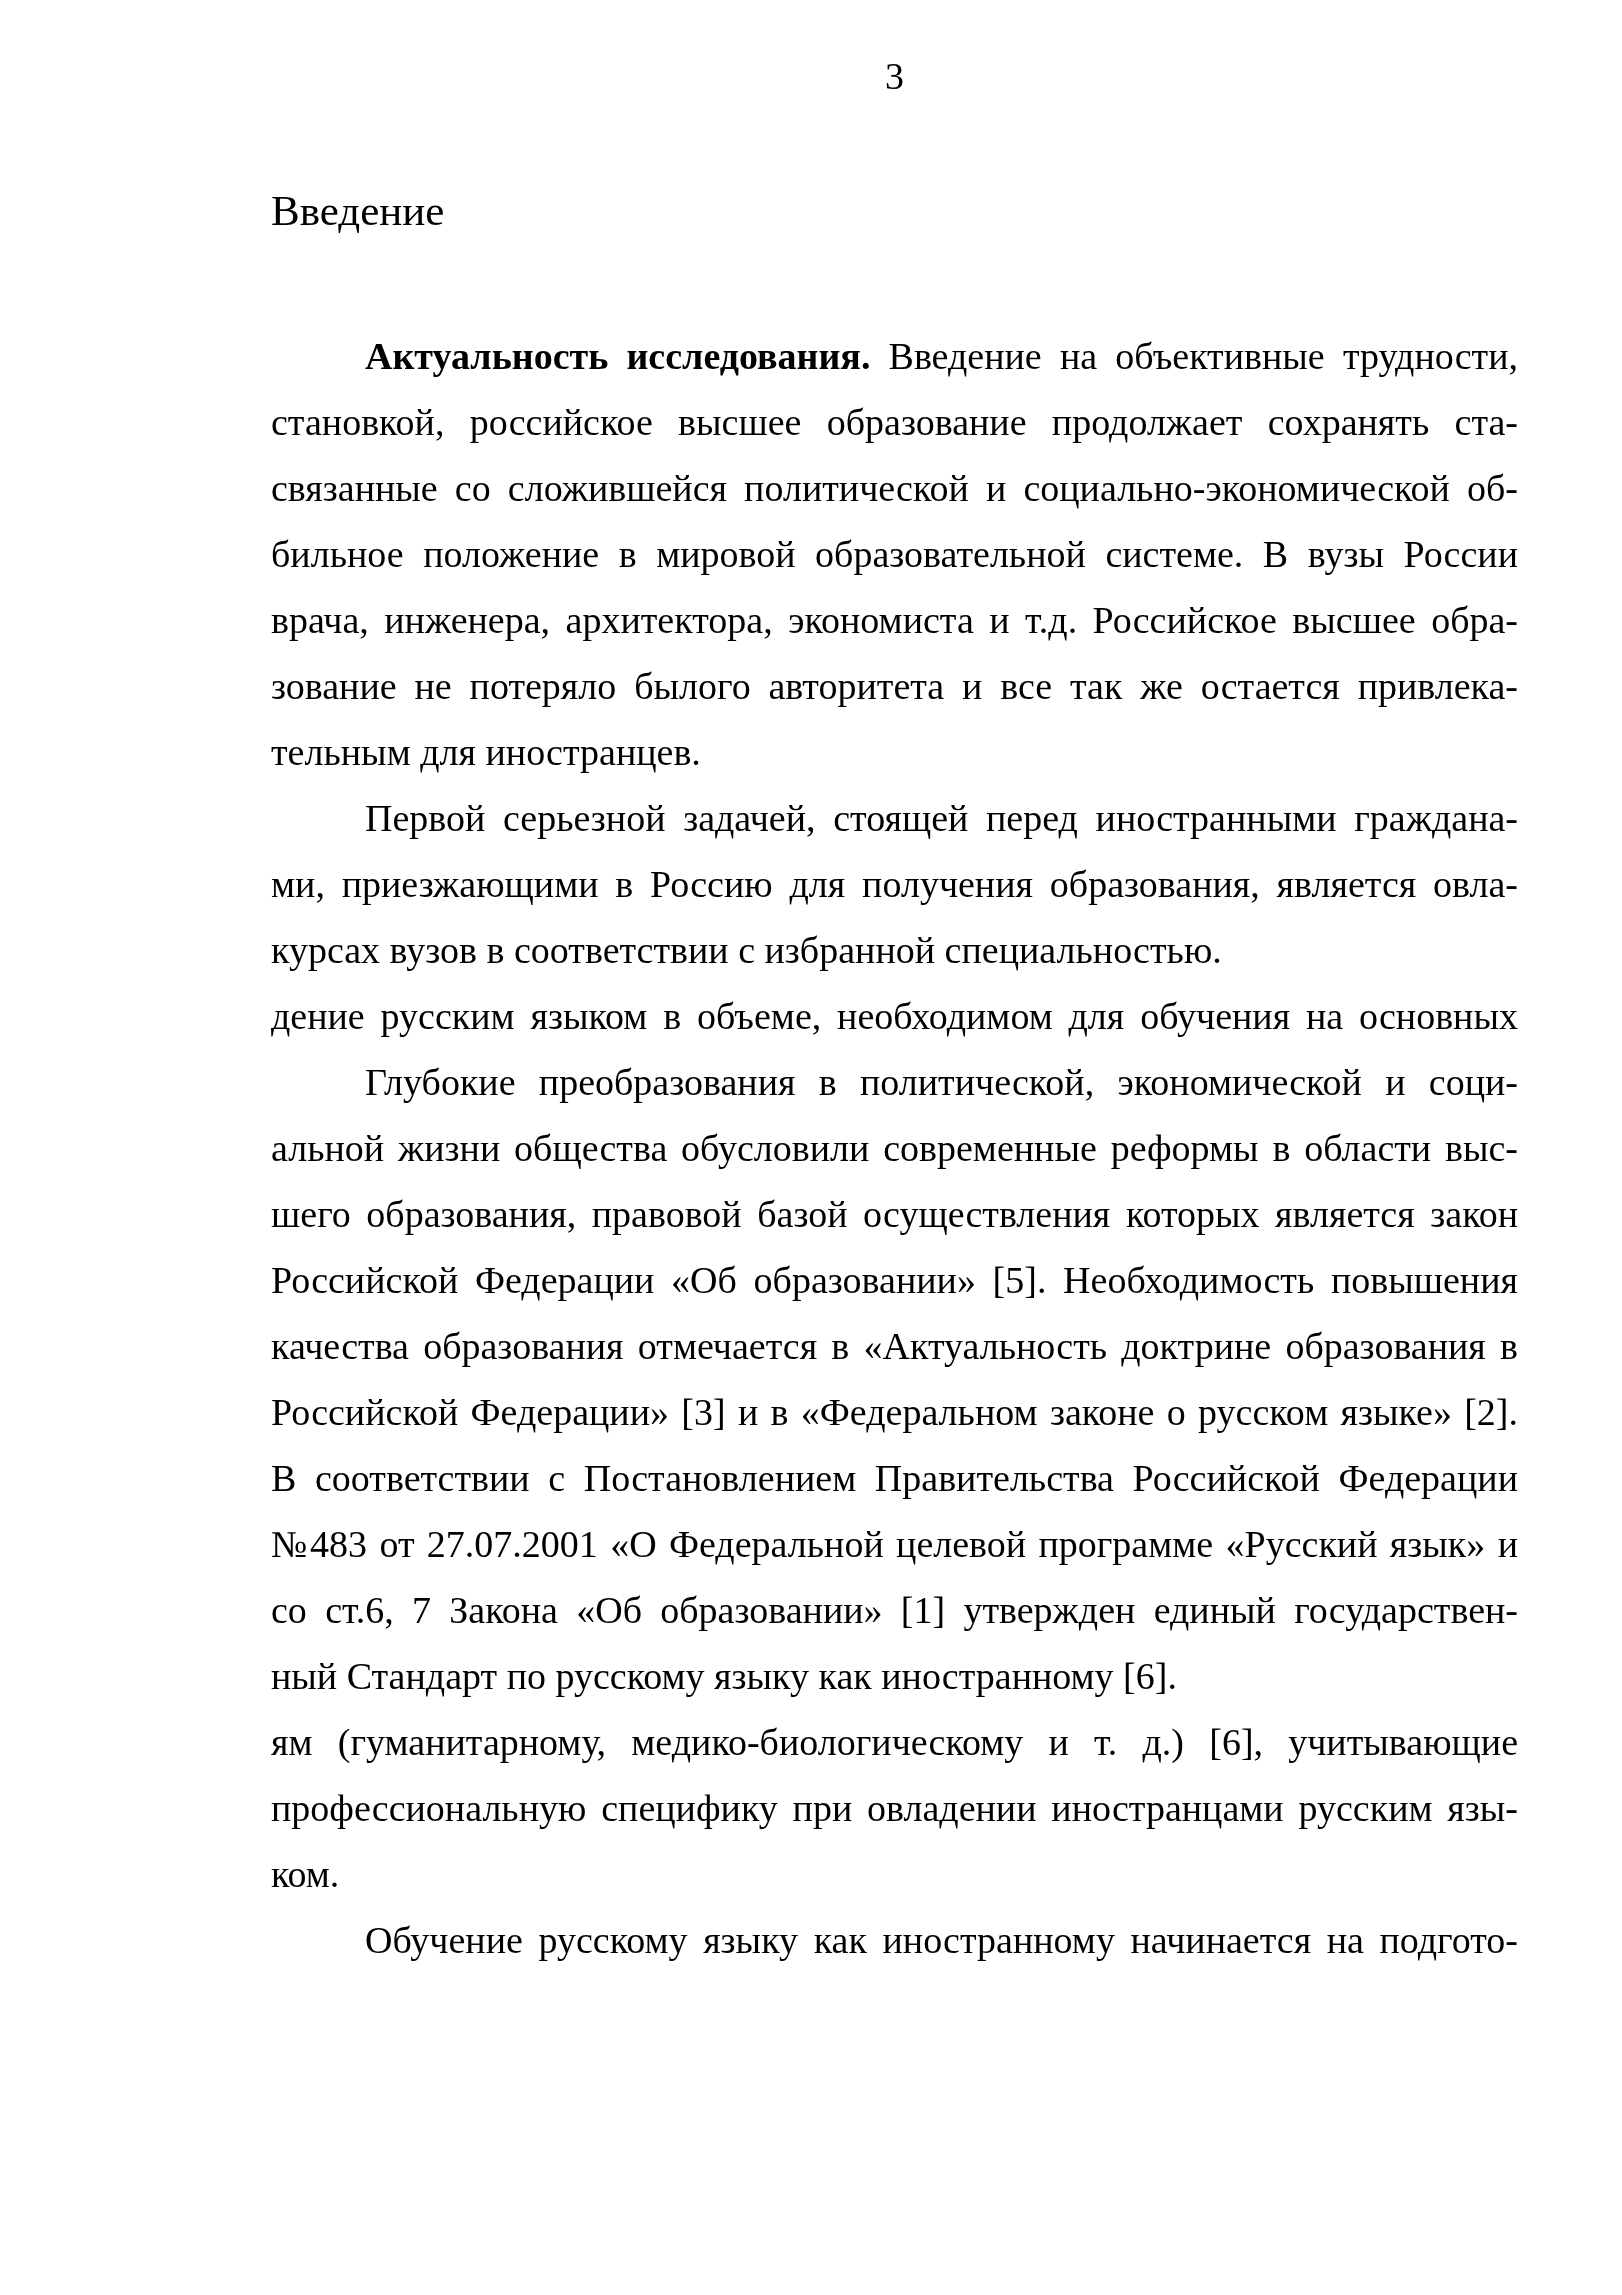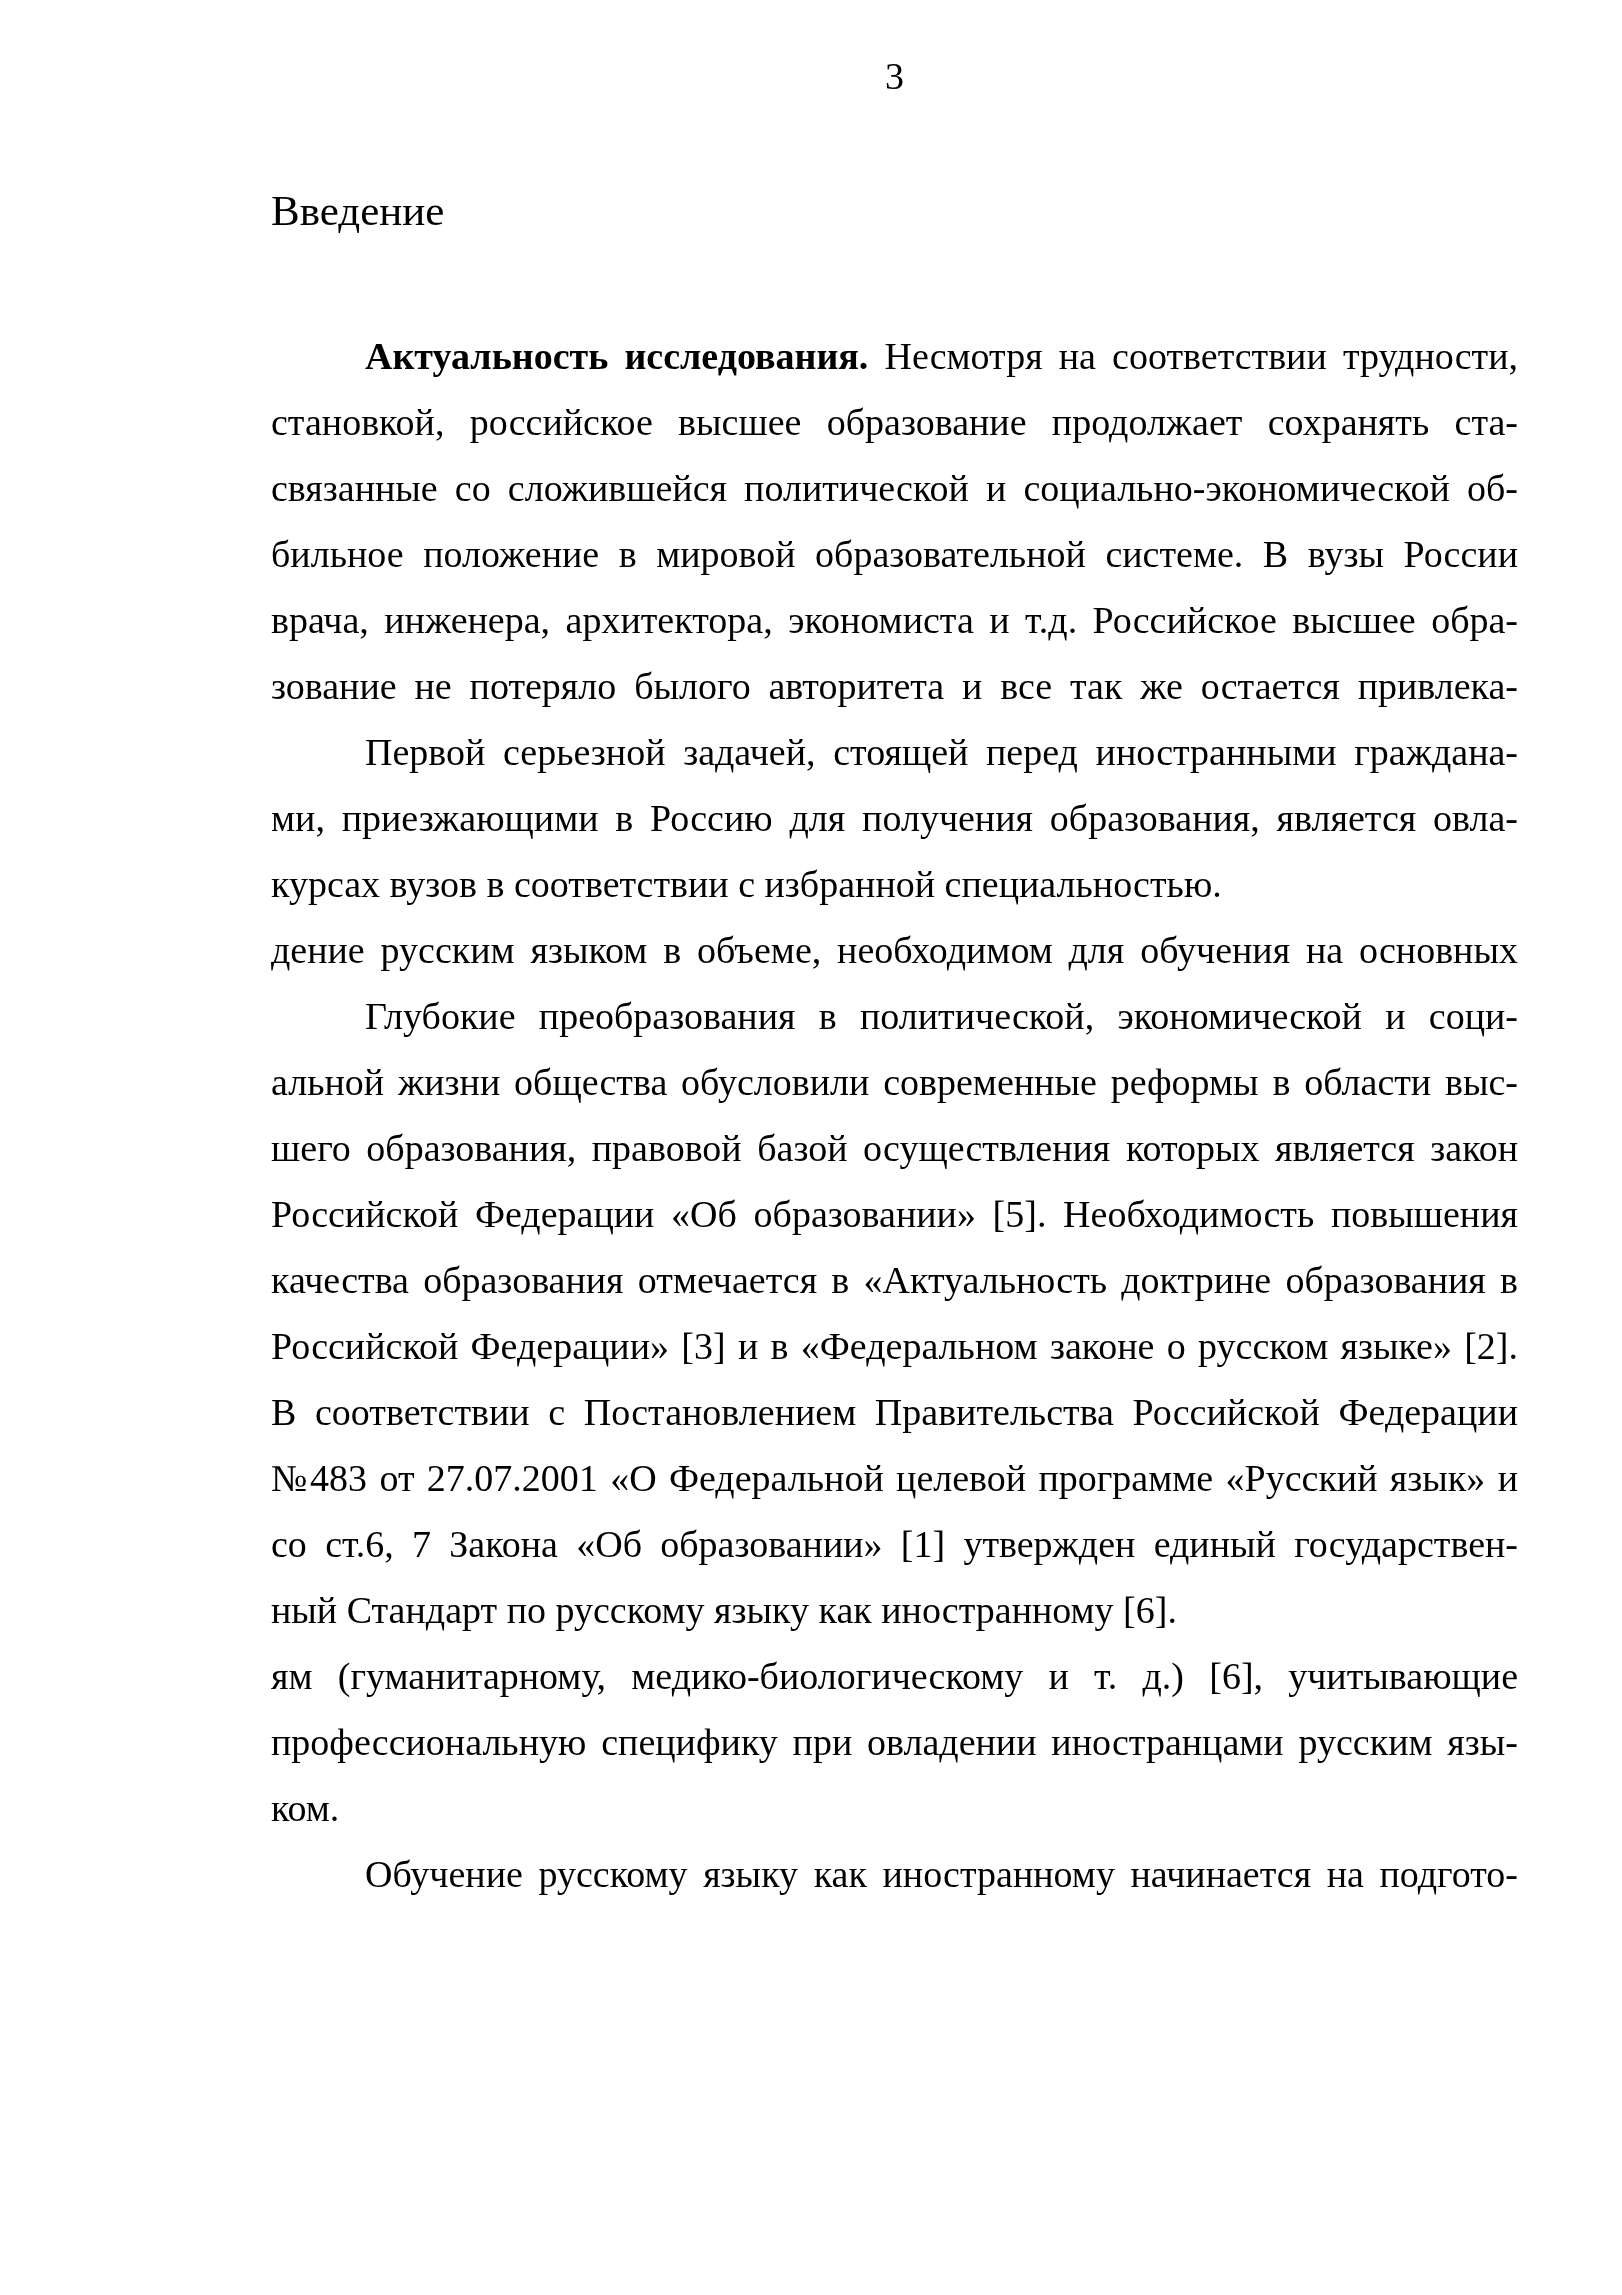"Несмотря на соответствии трудности," span { text: Несмотря на соответствии -> Введение на объективные }
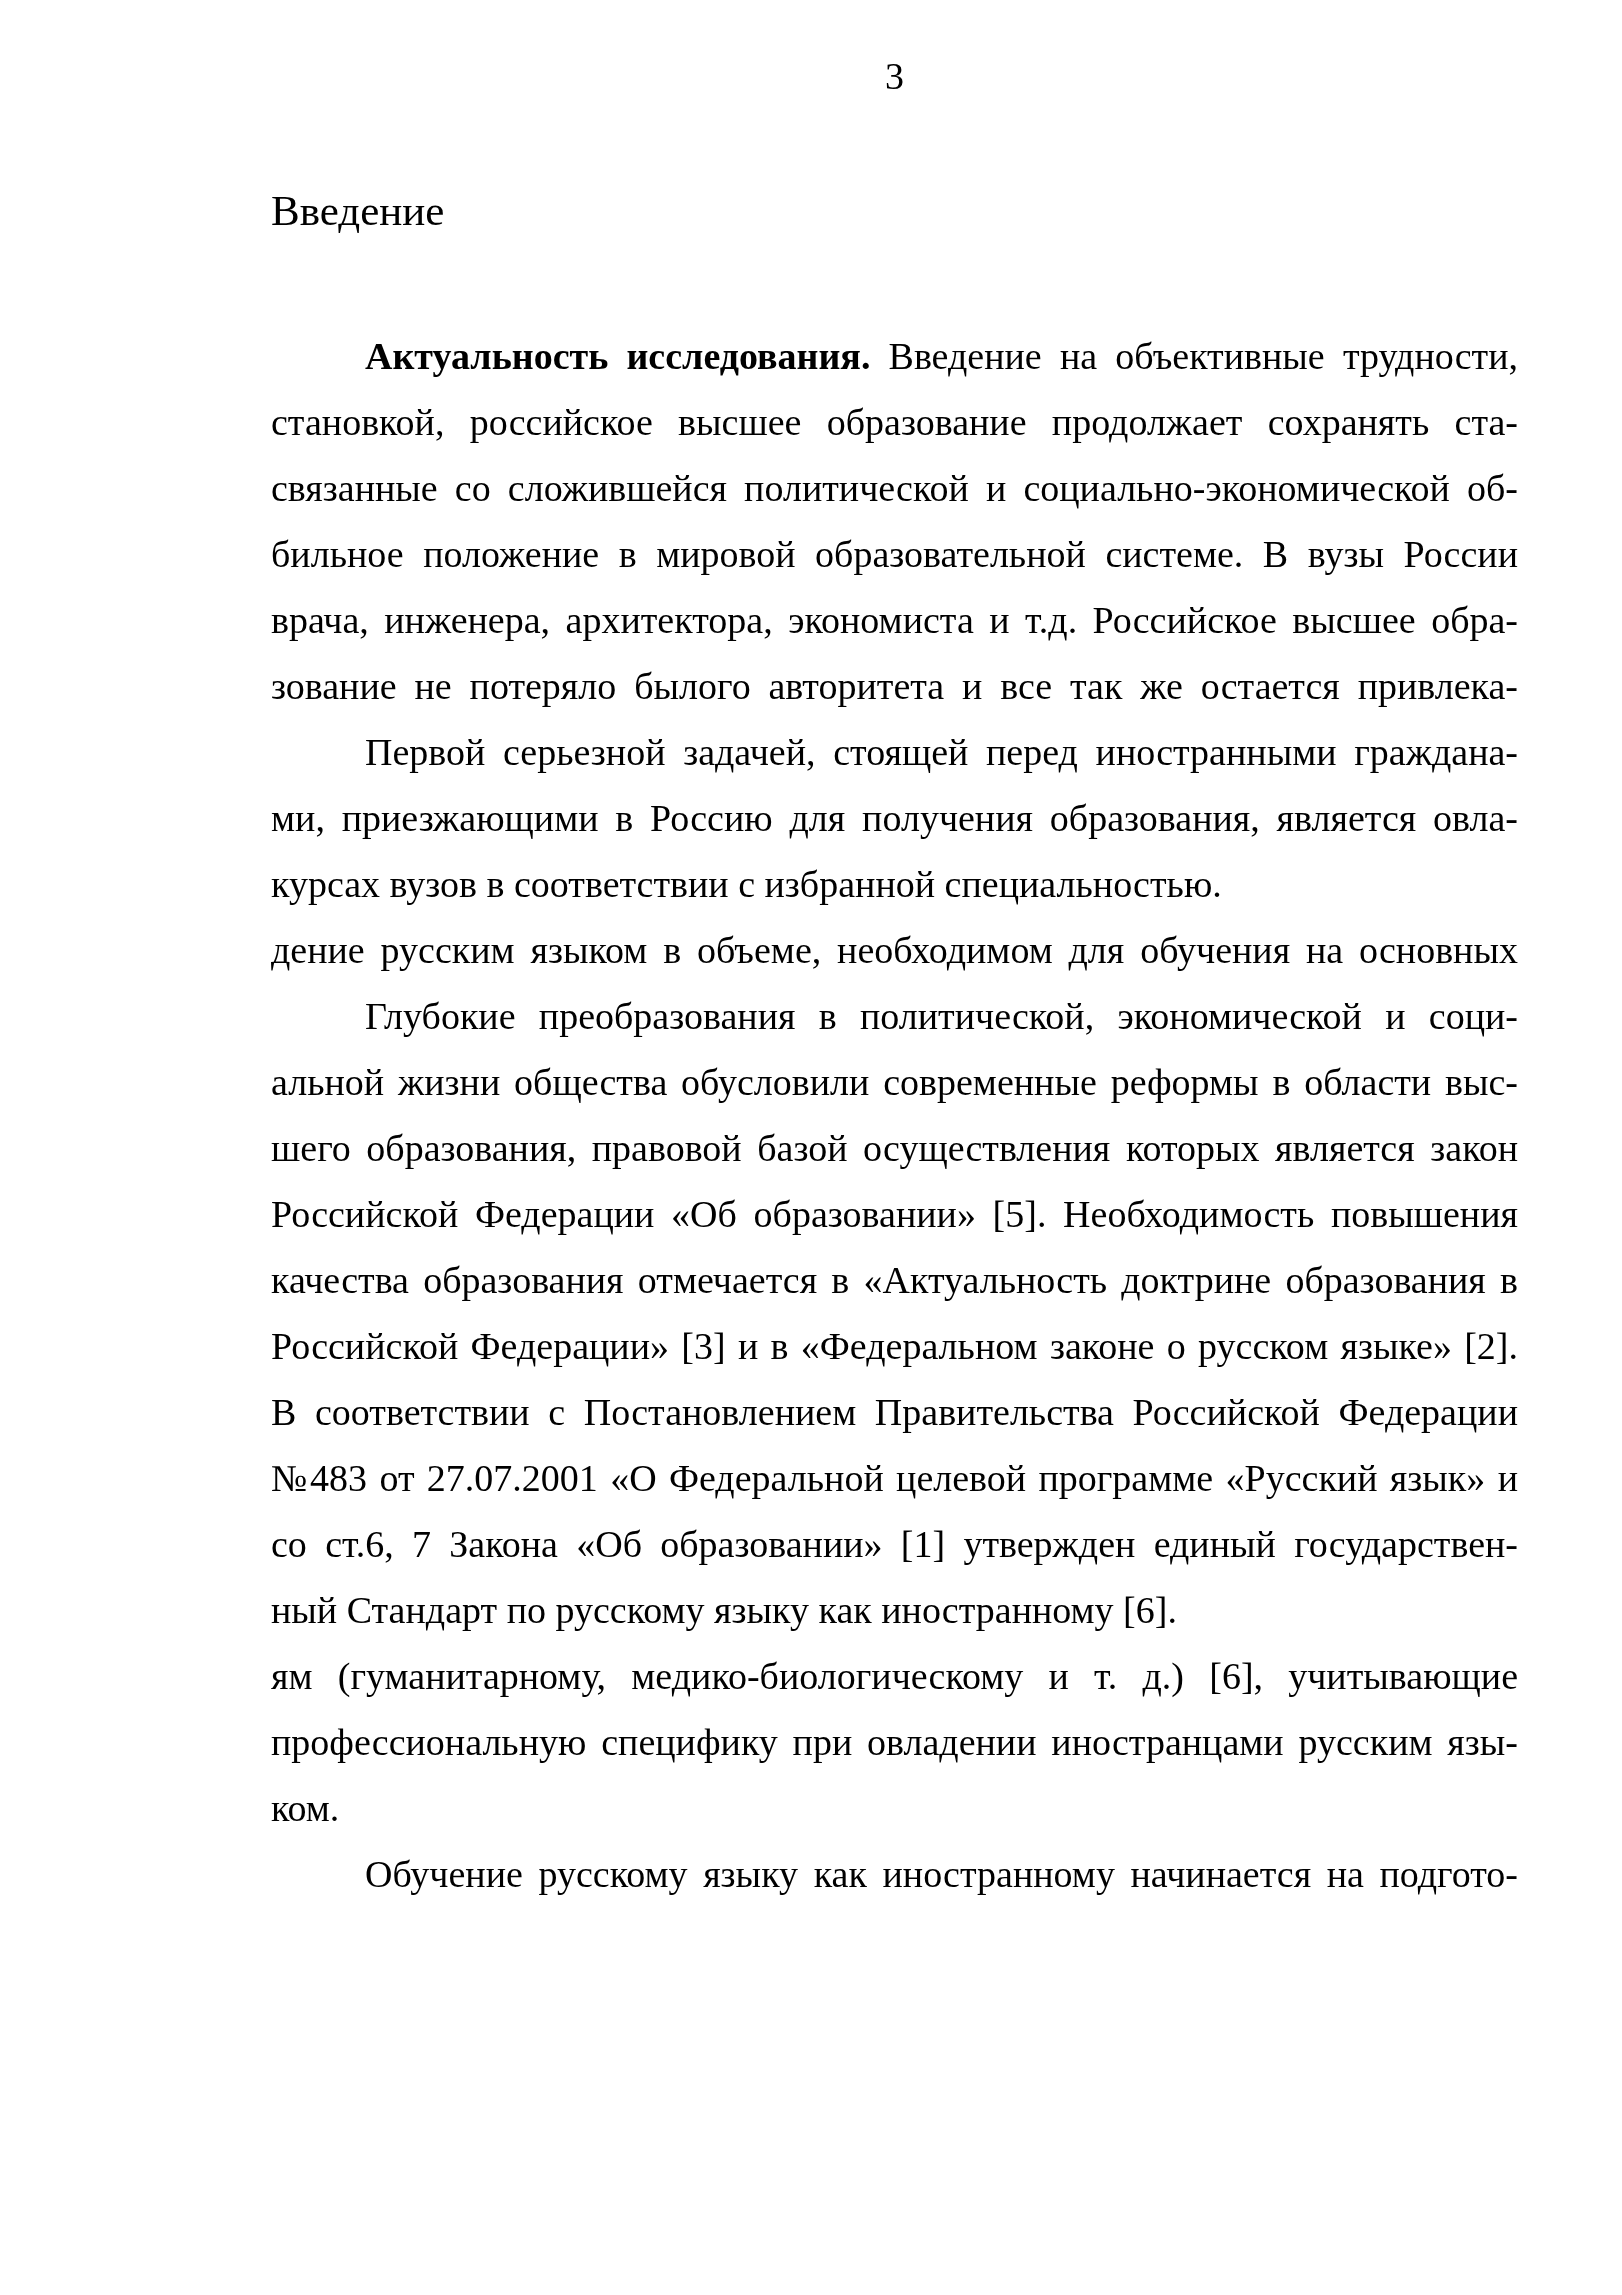"тельным для иностранцев." div.ln { html: none -> <div>тельным для иностранцев.</div> }
